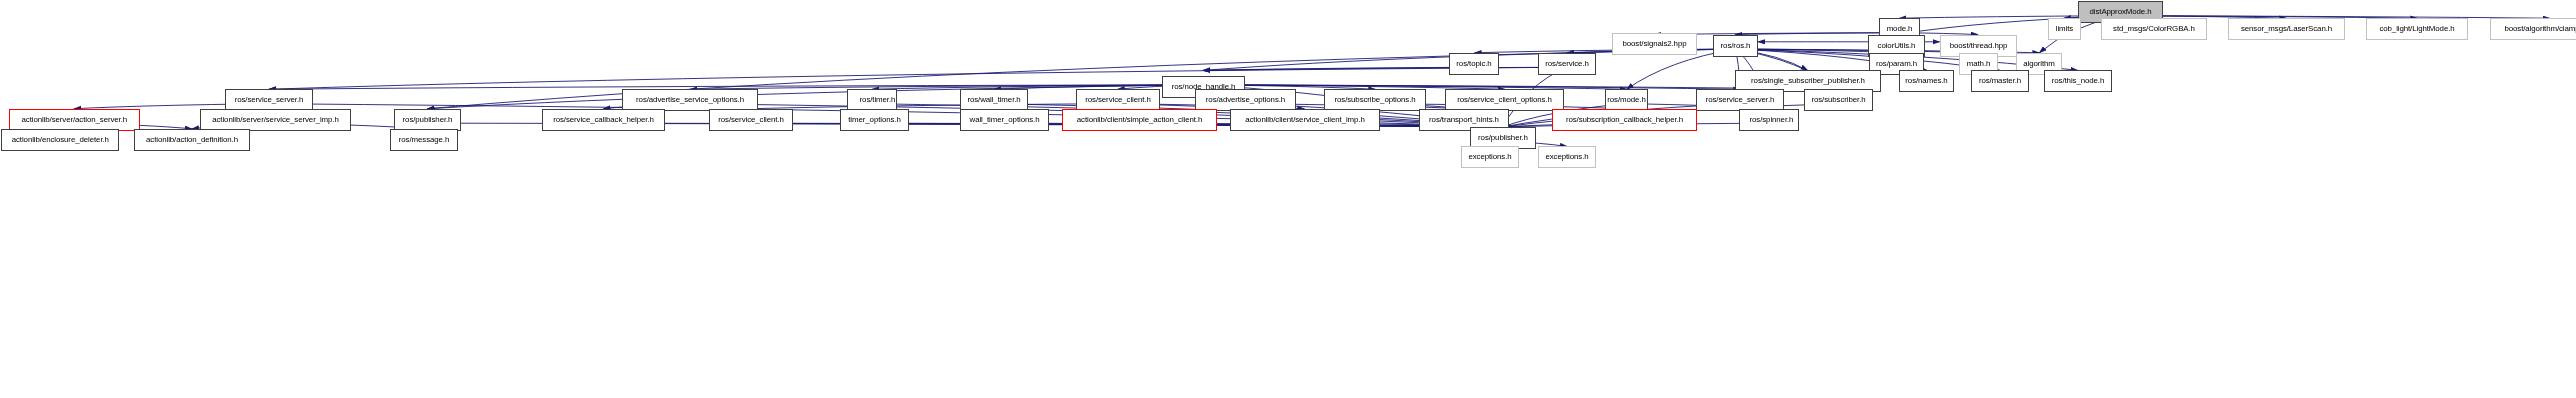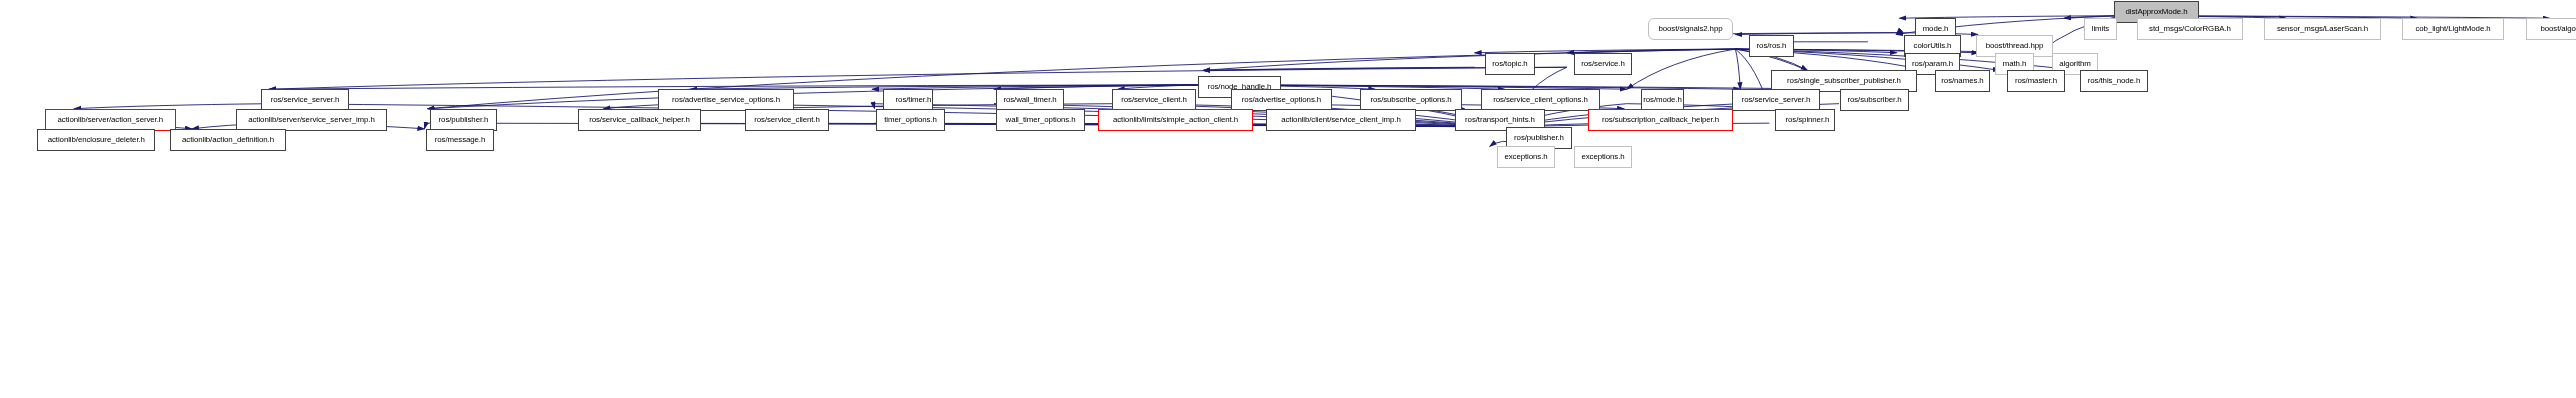"distApproxMode.h" .node { margin-left: 36px -> none }
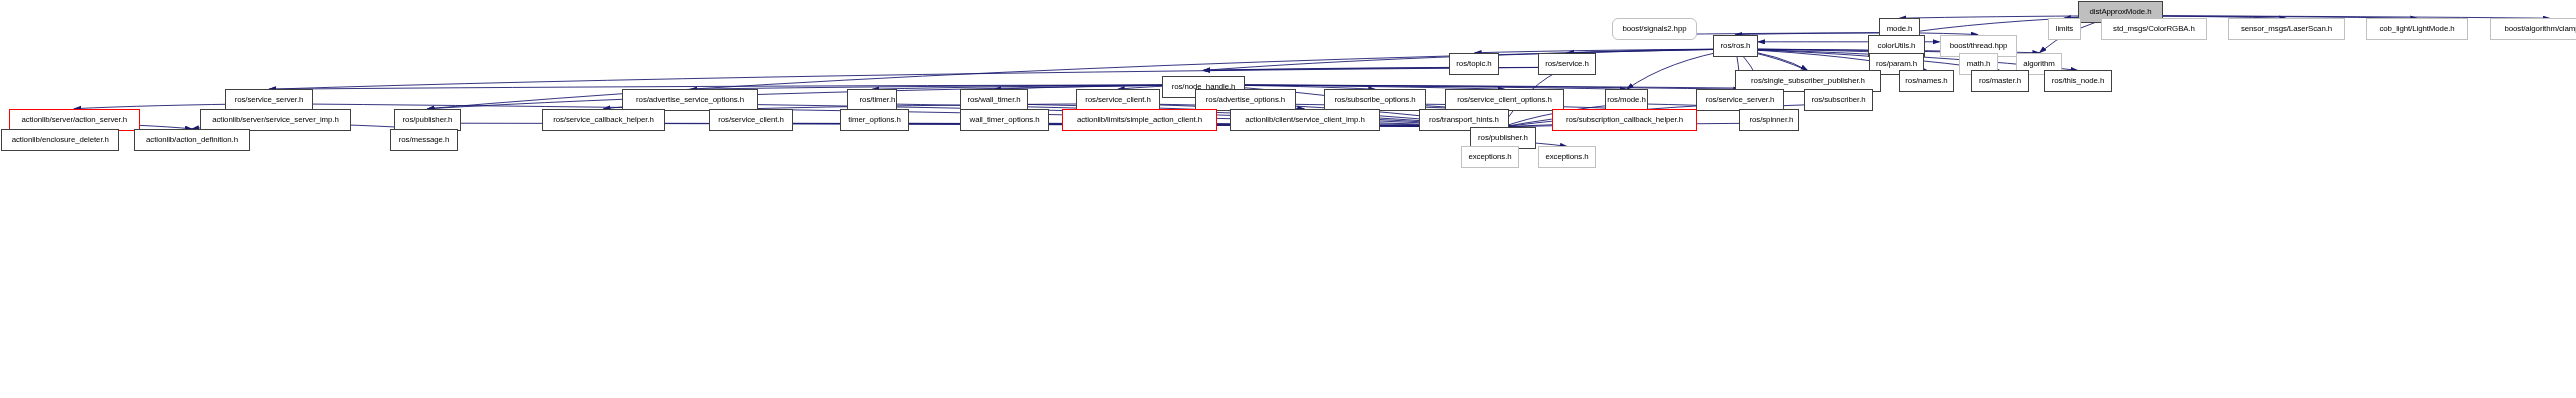"boost/signals2.hpp" div.node { border-radius: 6px -> none; top: 18px -> 33px }
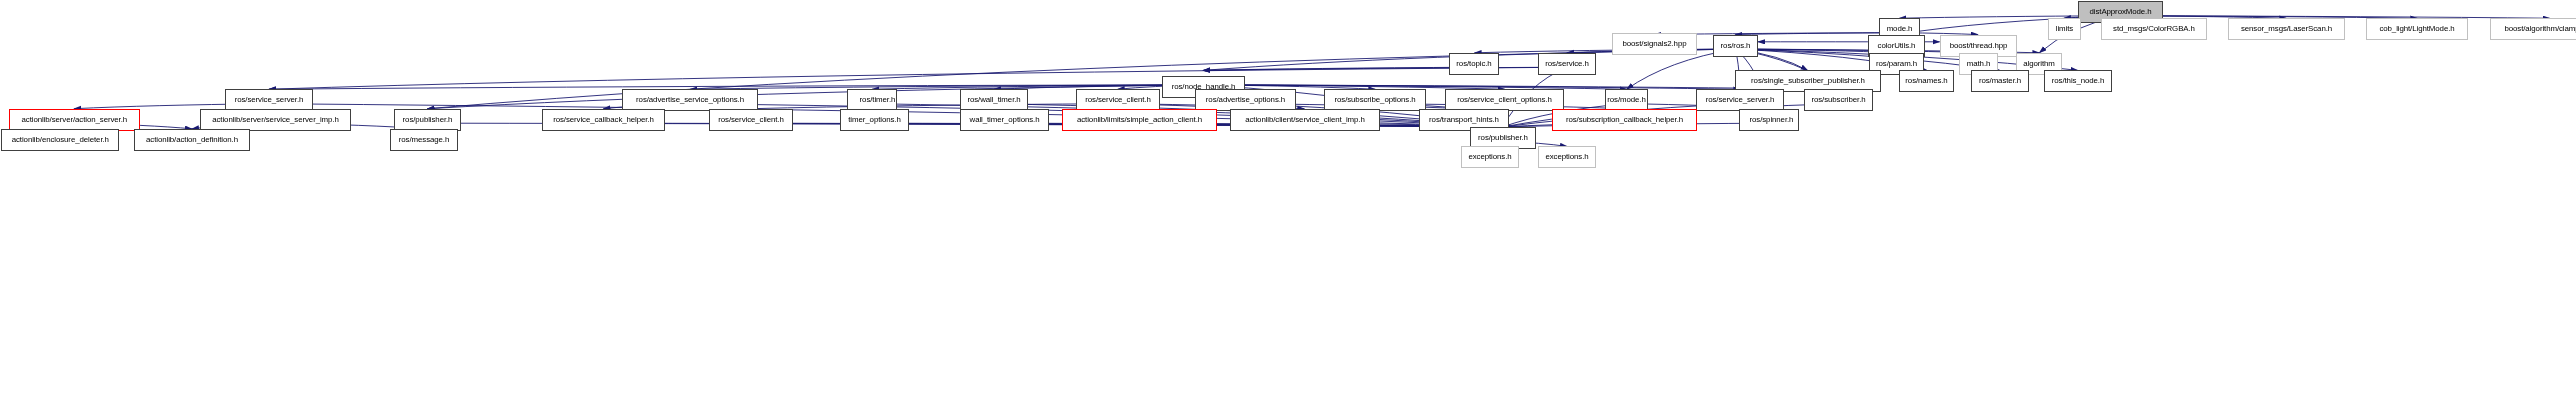"actionlib/limits/simple_action_client.h" div.node { text: actionlib/limits/simple -> actionlib/client/simple }
